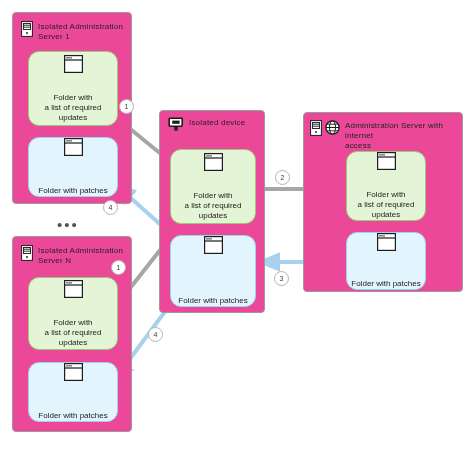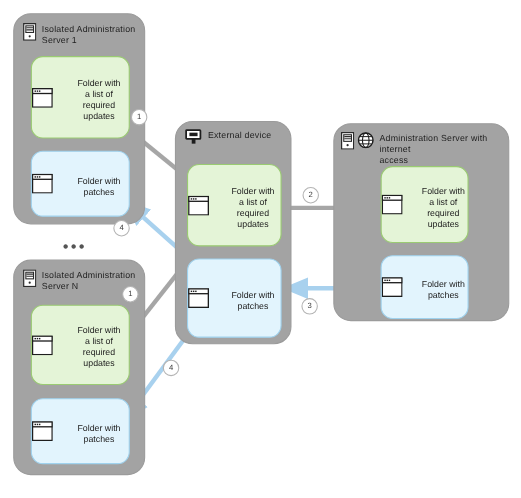"Isolated Administration" .panel { background: #a3a3a3 -> #ec4899; border-radius: 16px -> 4px }
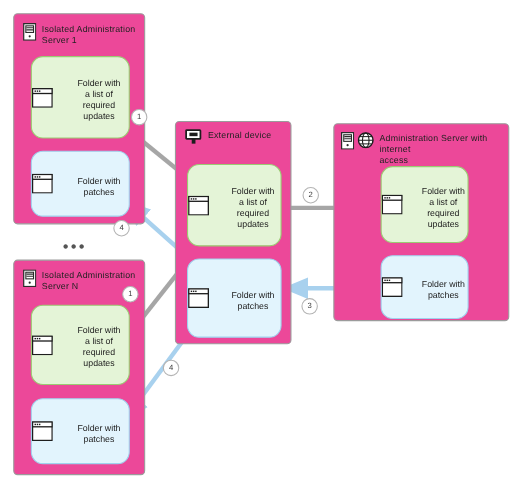"Folder with" .fbox { flex-direction: row -> column }
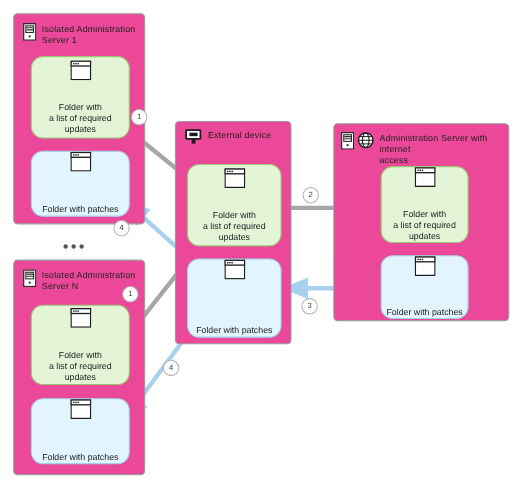"External device" span.panel-title { text: External -> Isolated }
